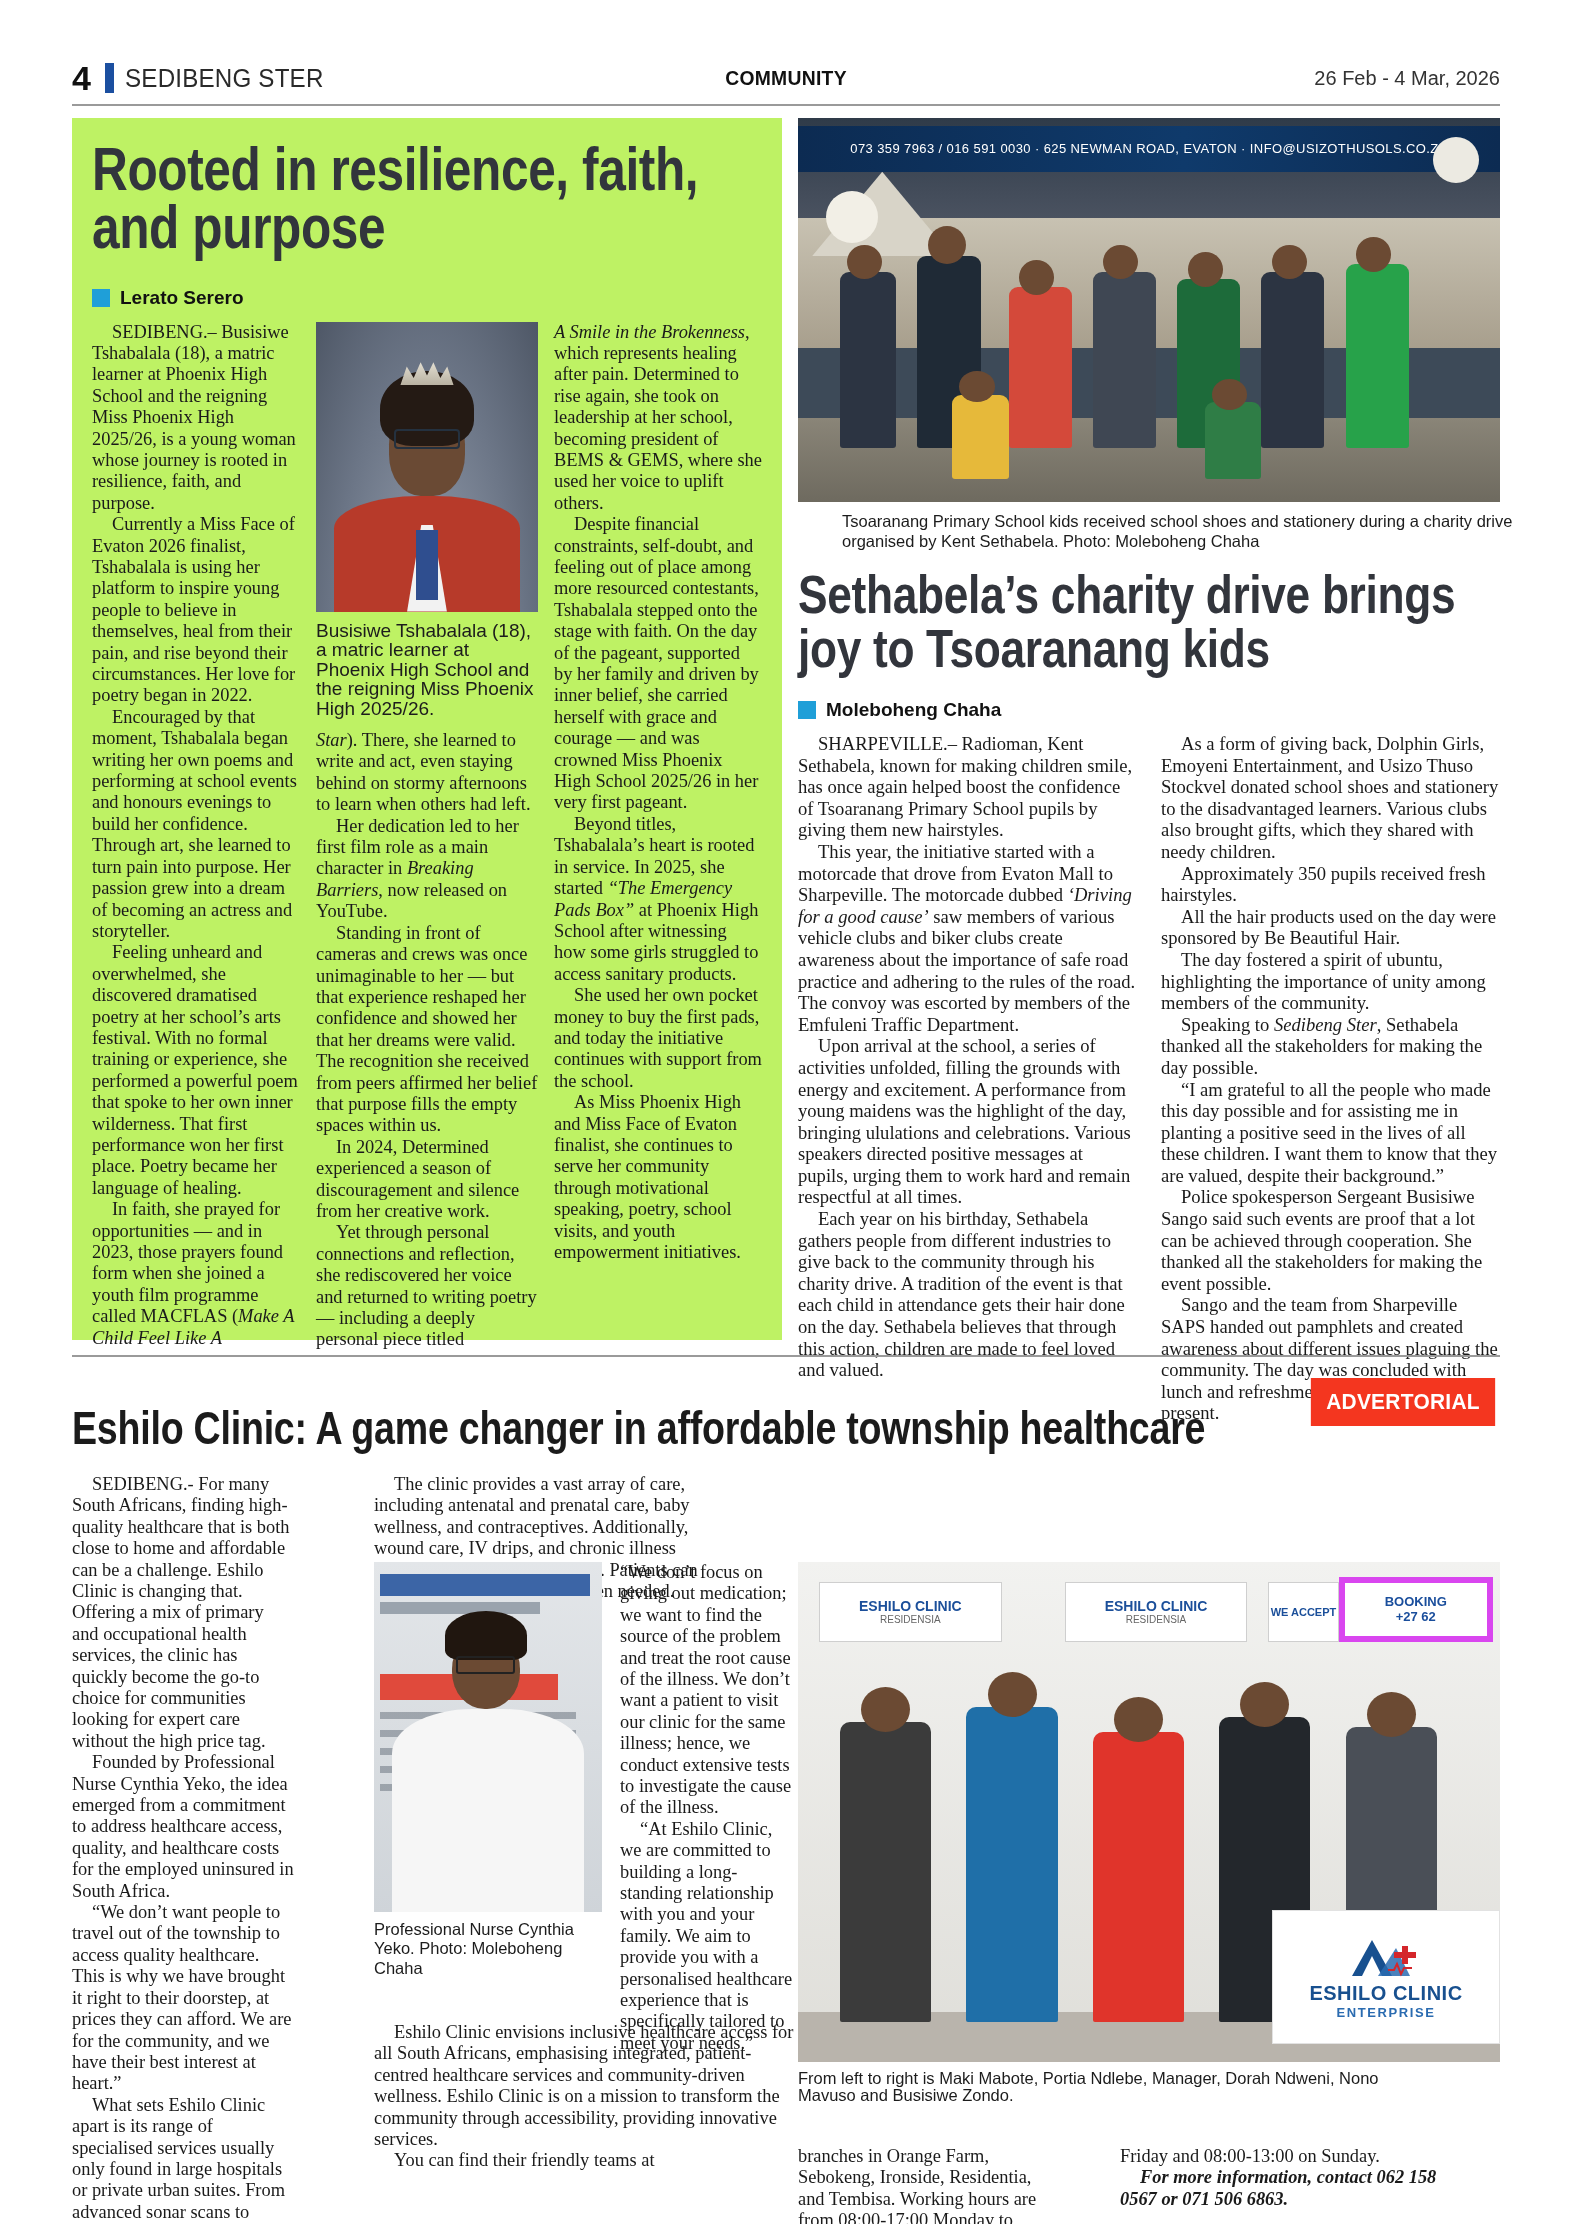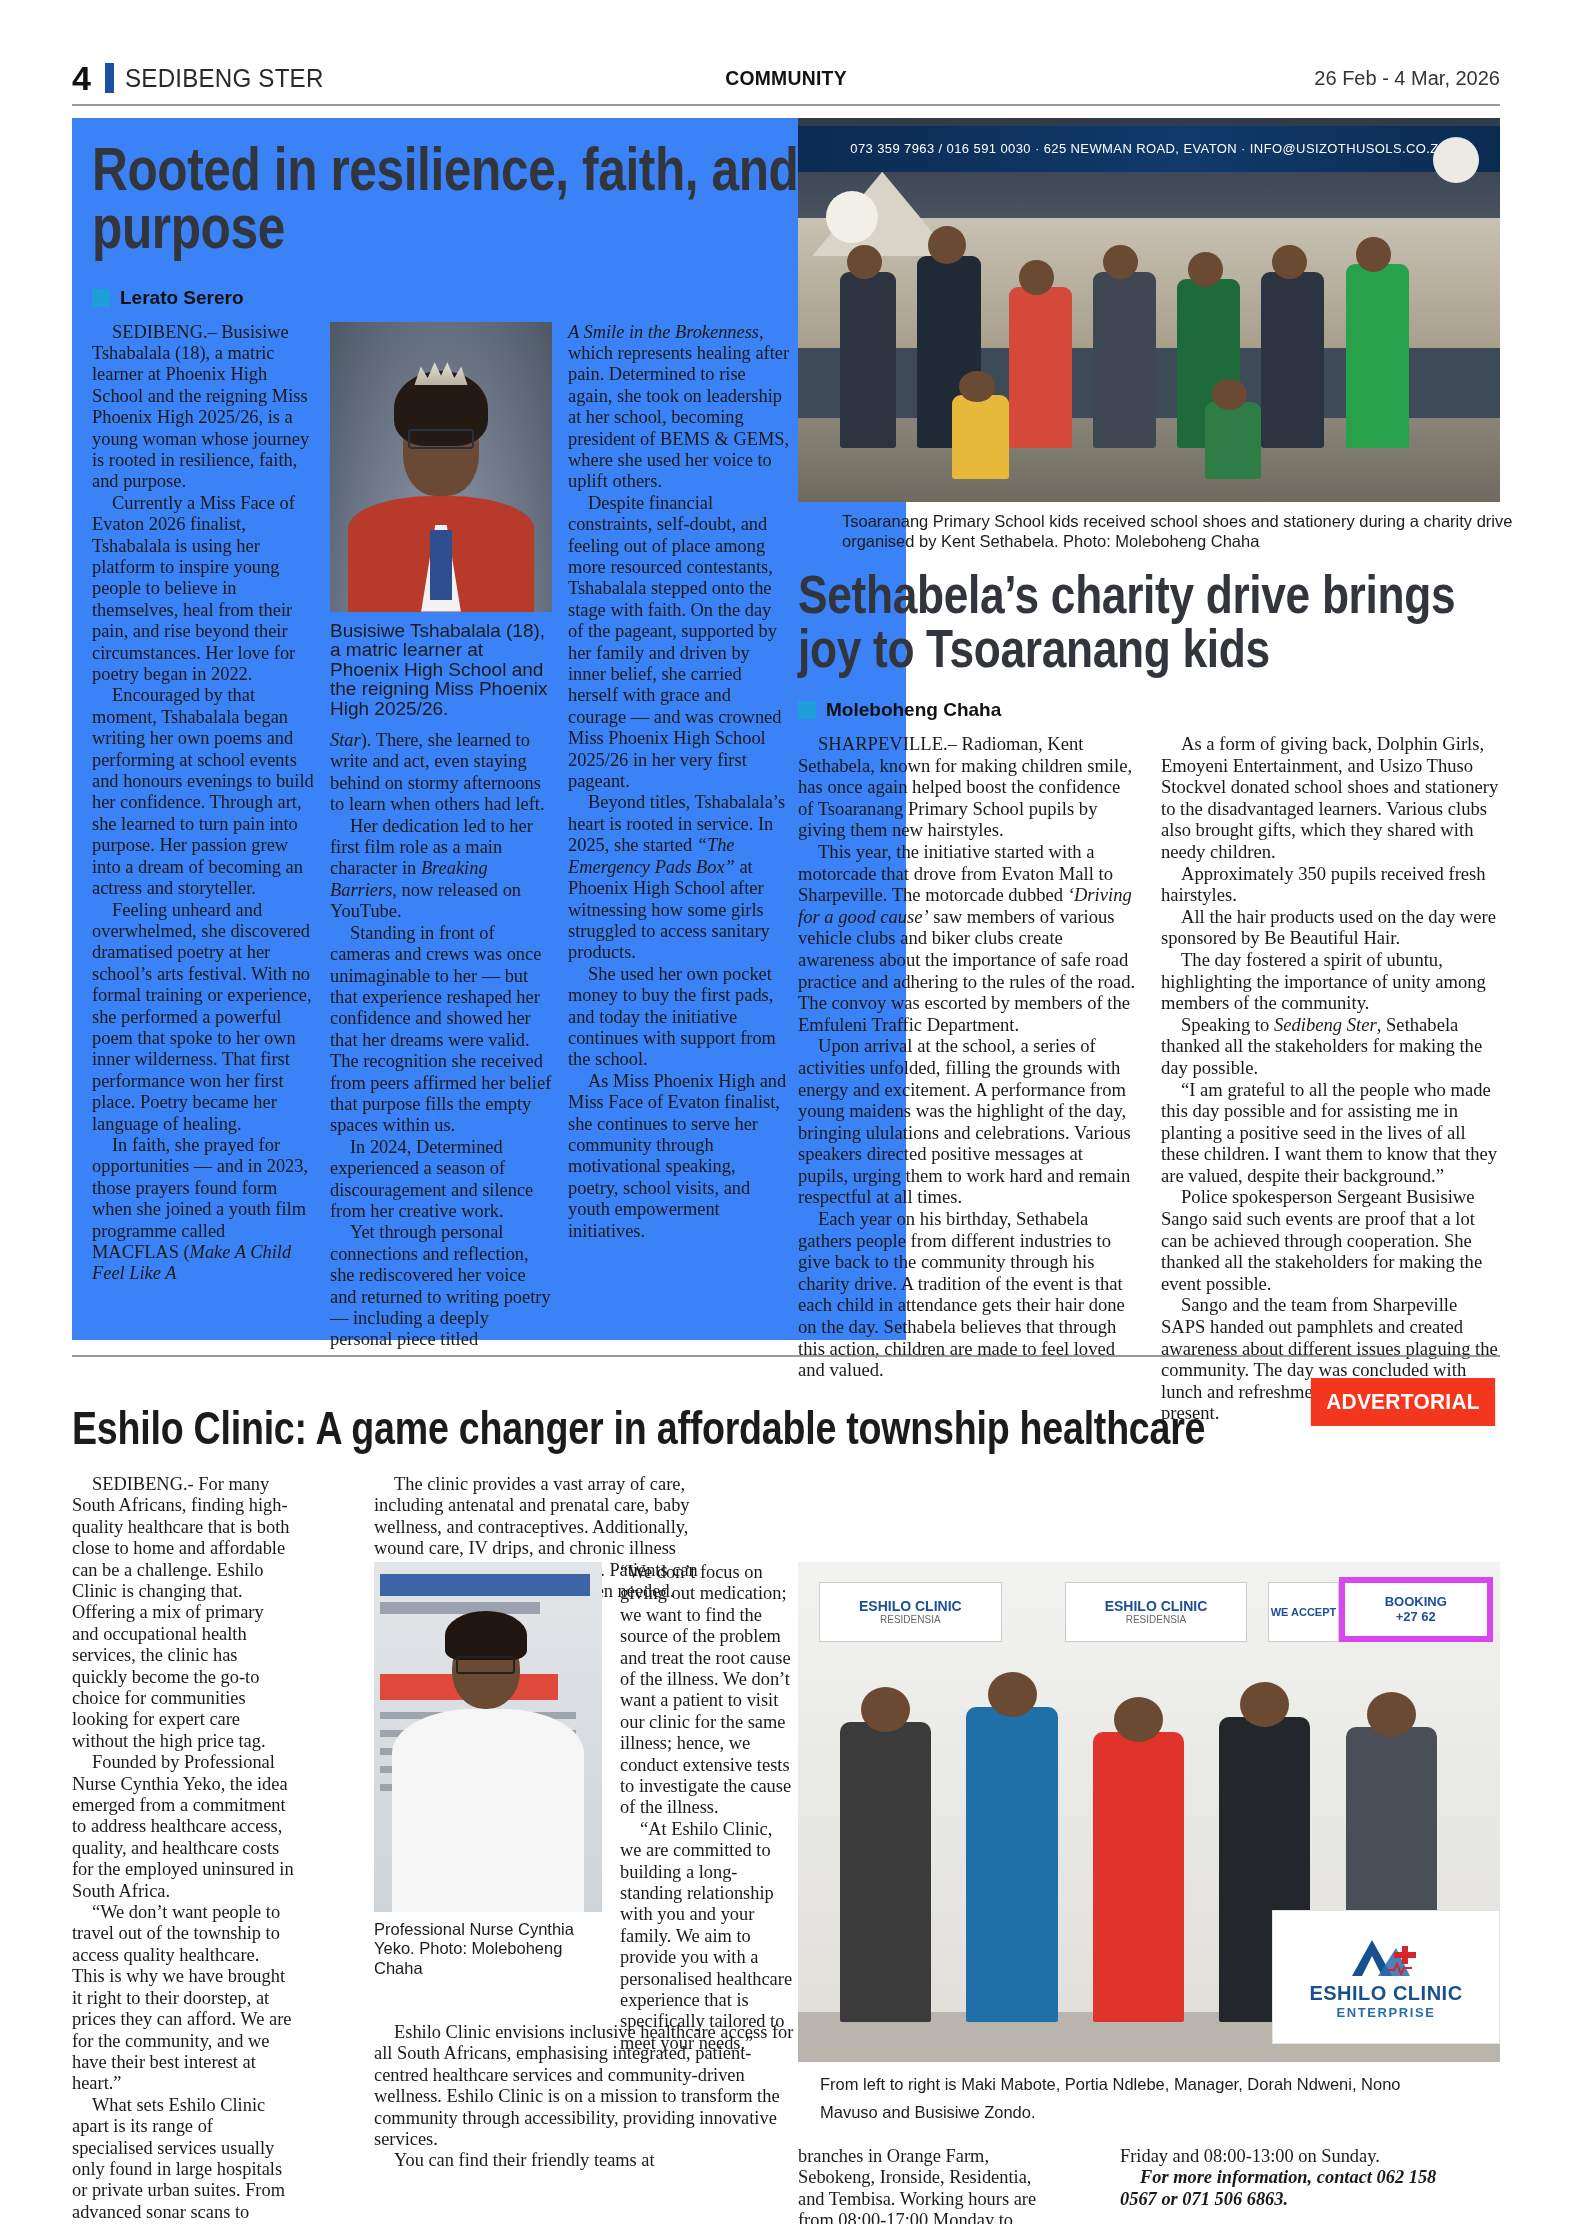"Rooted in resilience, faith, and" .story-left { background: #3b82f6 -> #bef264; width: 834px -> 710px }
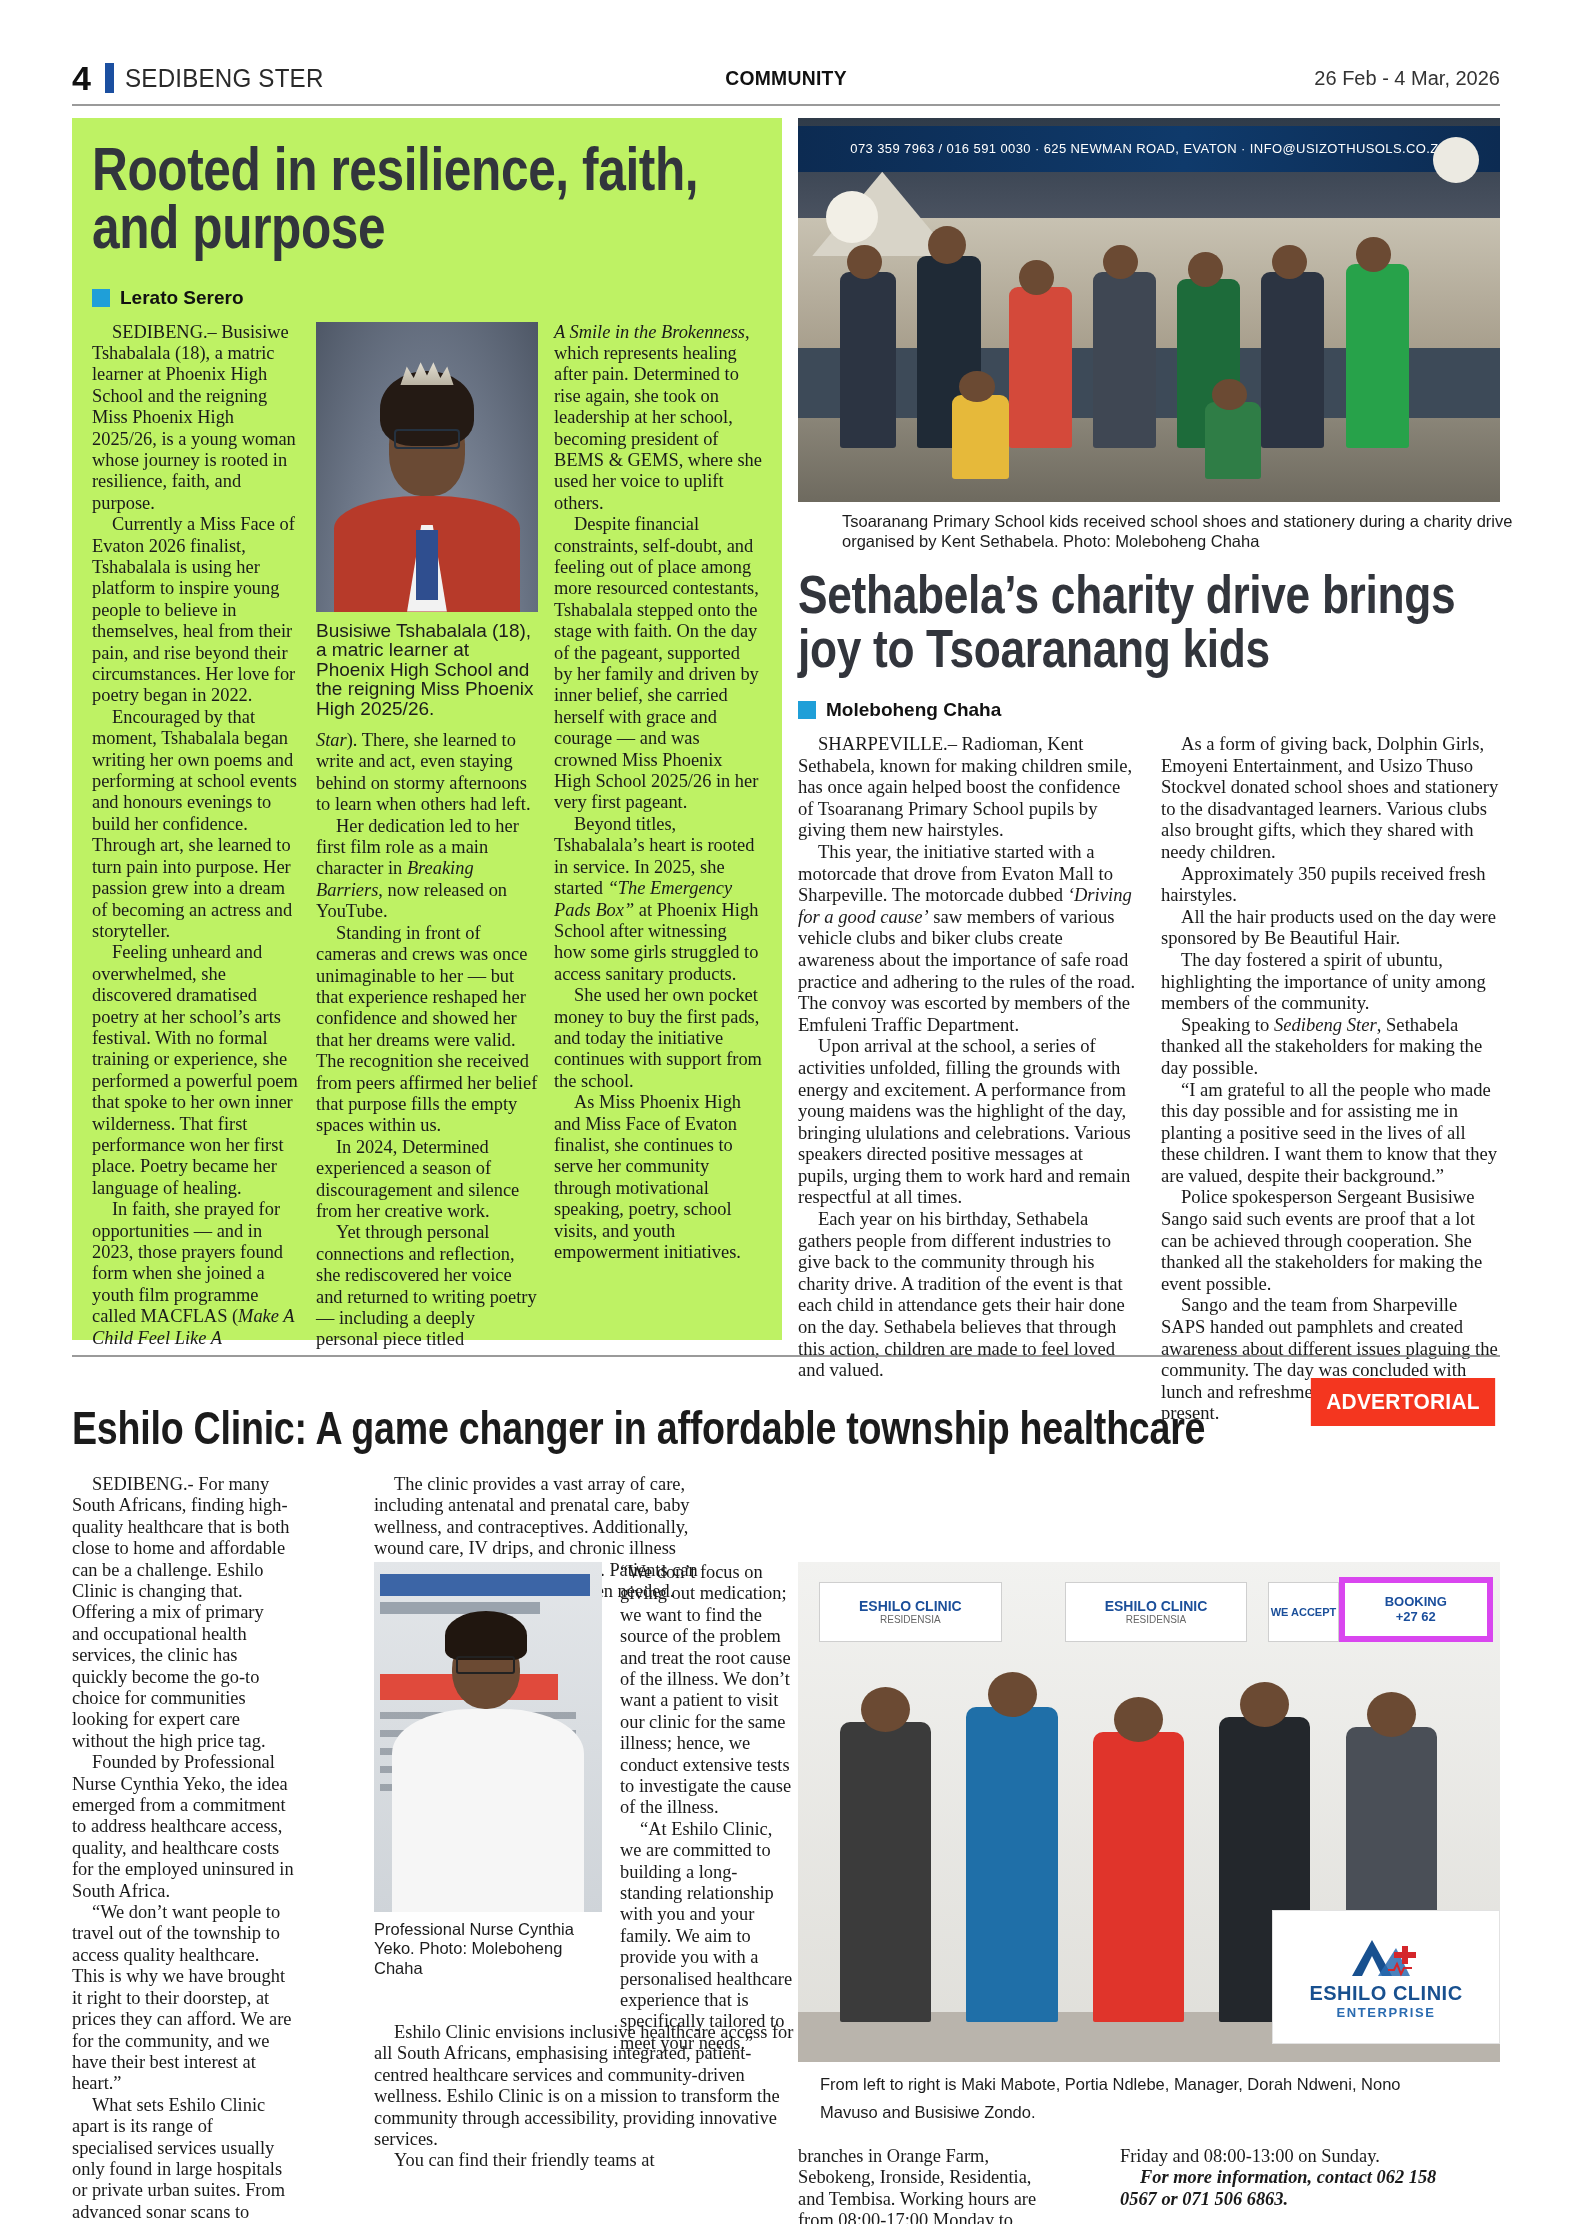"From left to right is" .cap-group { line-height: 28px -> 17px; margin-left: 22px -> none }
